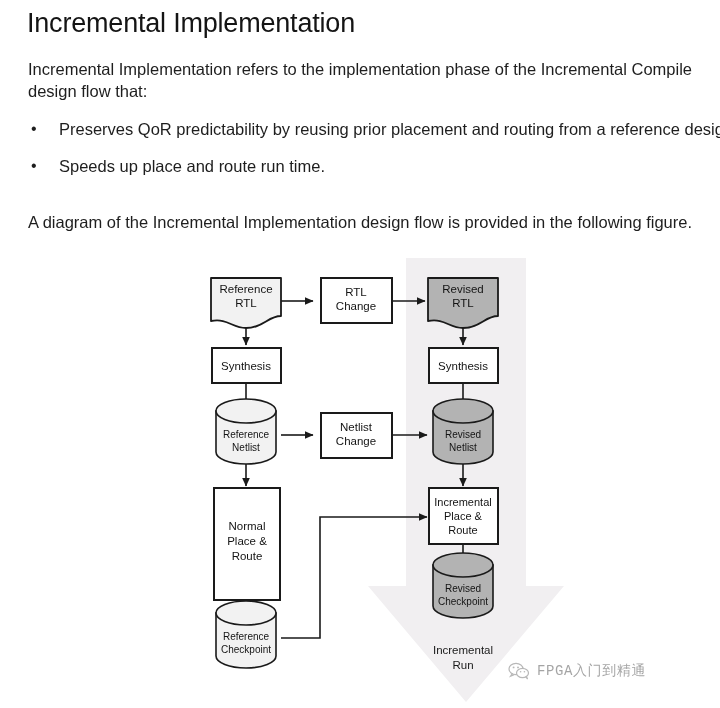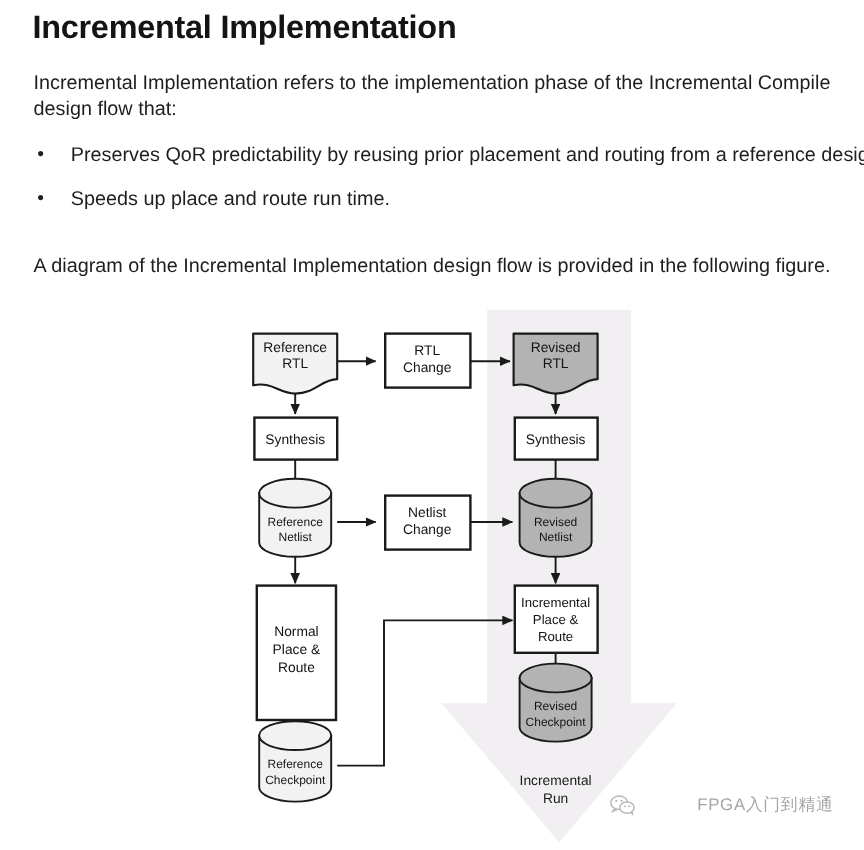"Incremental Implementation" .doc-title { font-weight: bold -> normal }
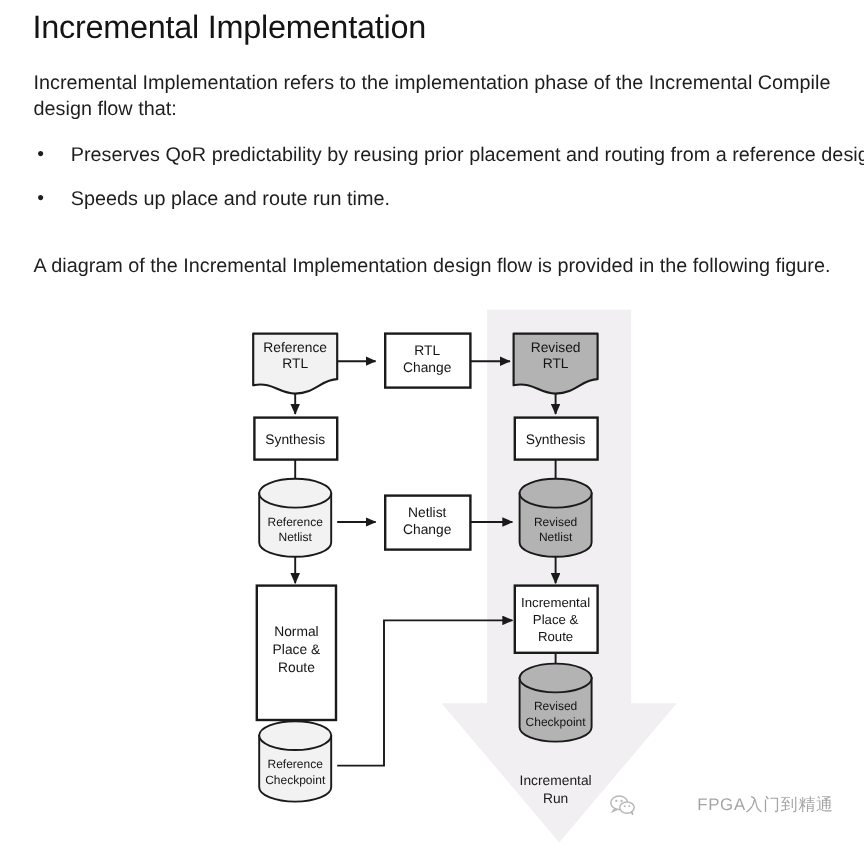"FPGA入门到精通" .wm-label { font-family: Liberation Sans, sans-serif -> Liberation Mono, monospace; margin-left: 44px -> none }
